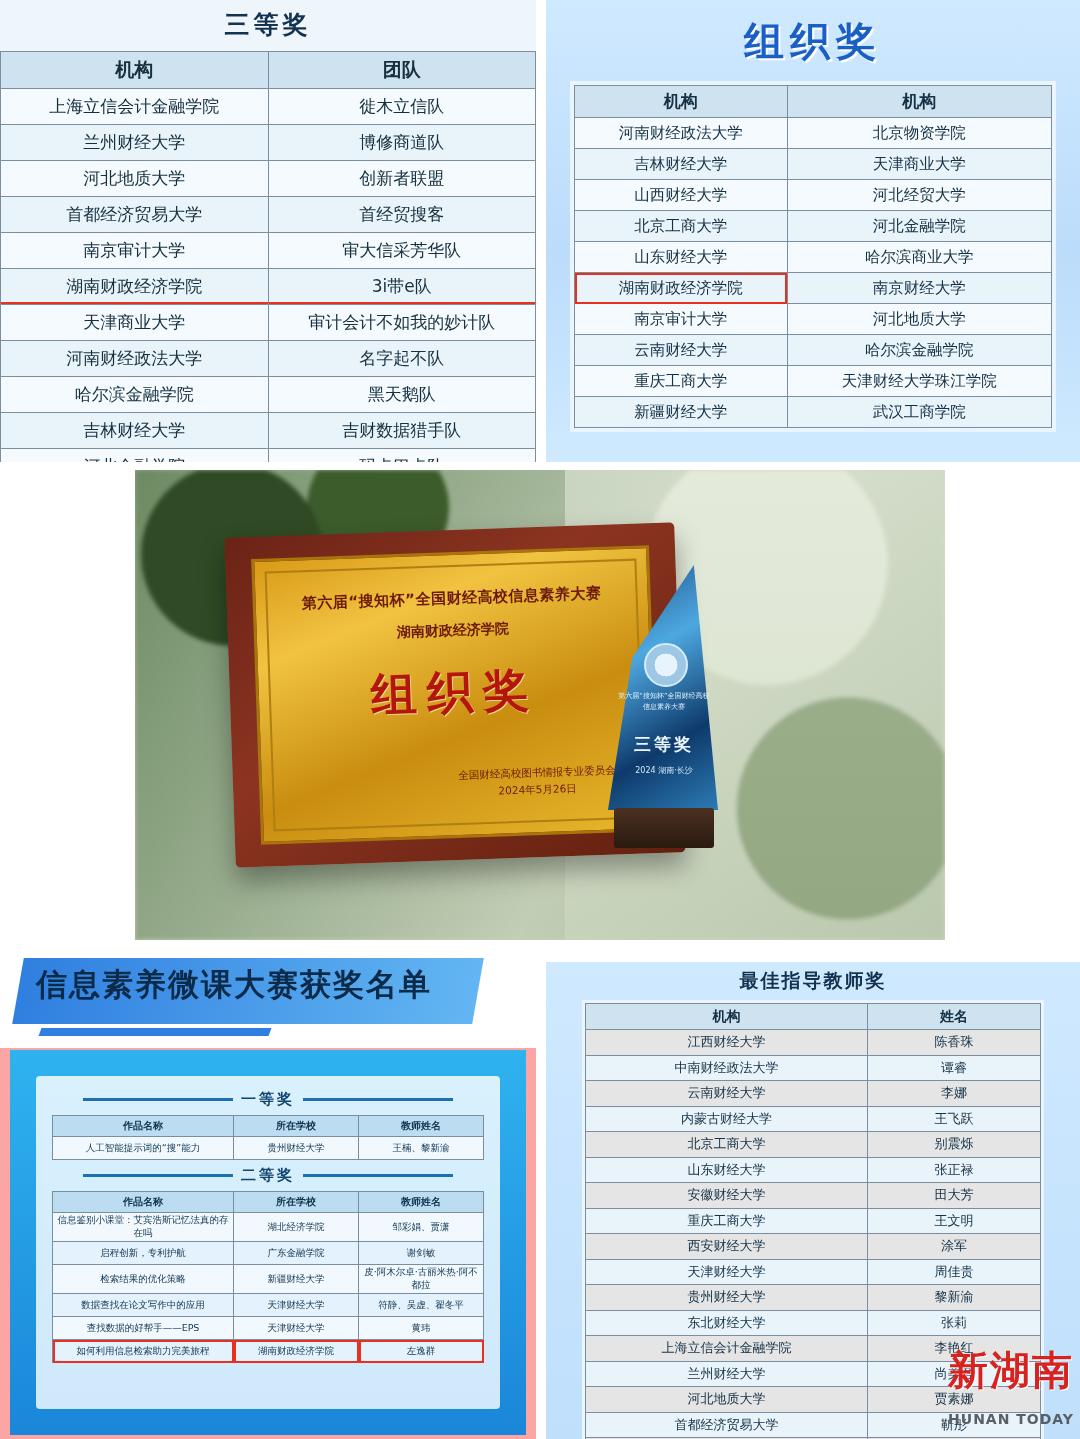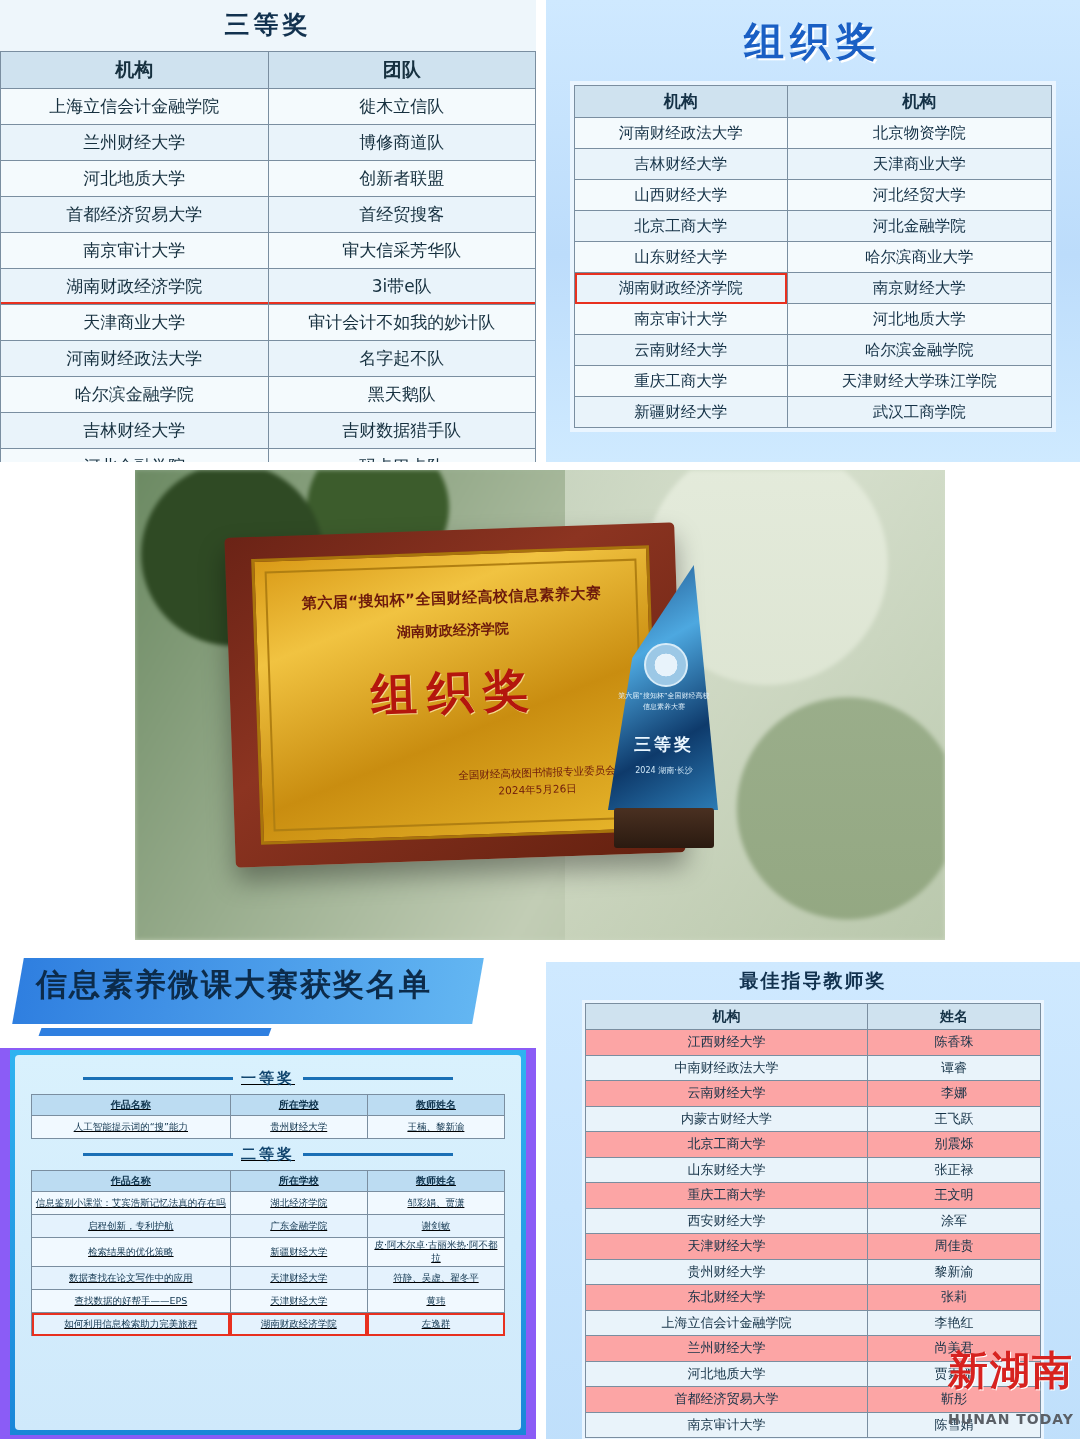"信息素养微课大赛获奖名单" #p-micro { background: #8b5cf6 -> #fca5a5 }
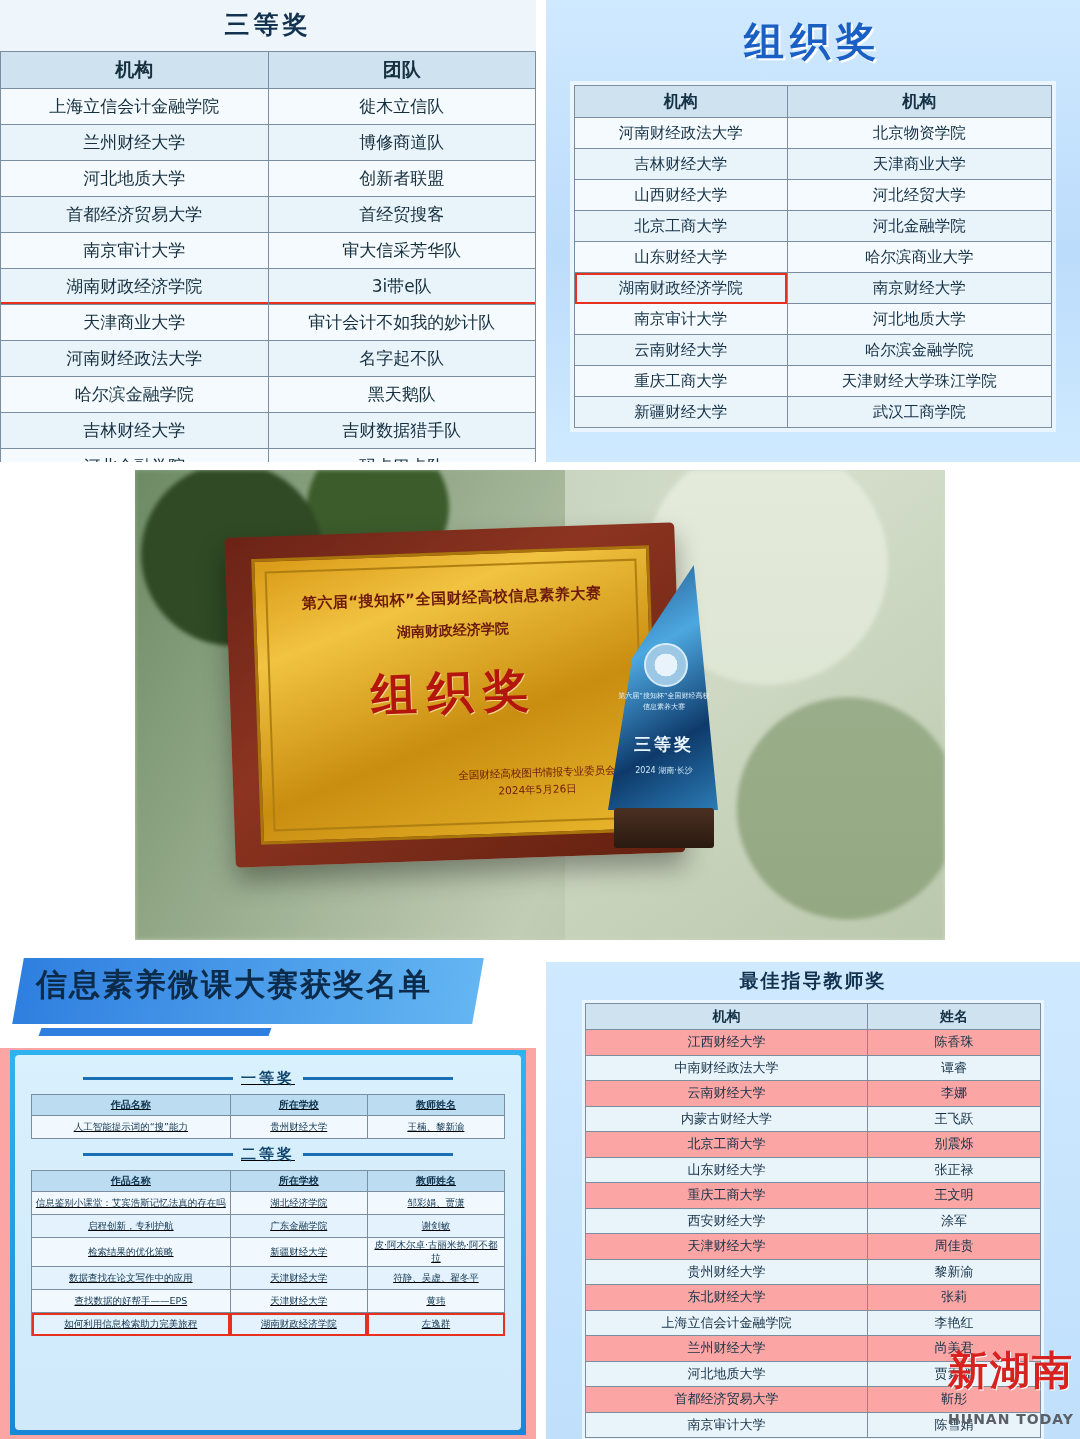"江西财经大学" #p-teacher td { background: #fca5a5 -> #e5e5e5 }
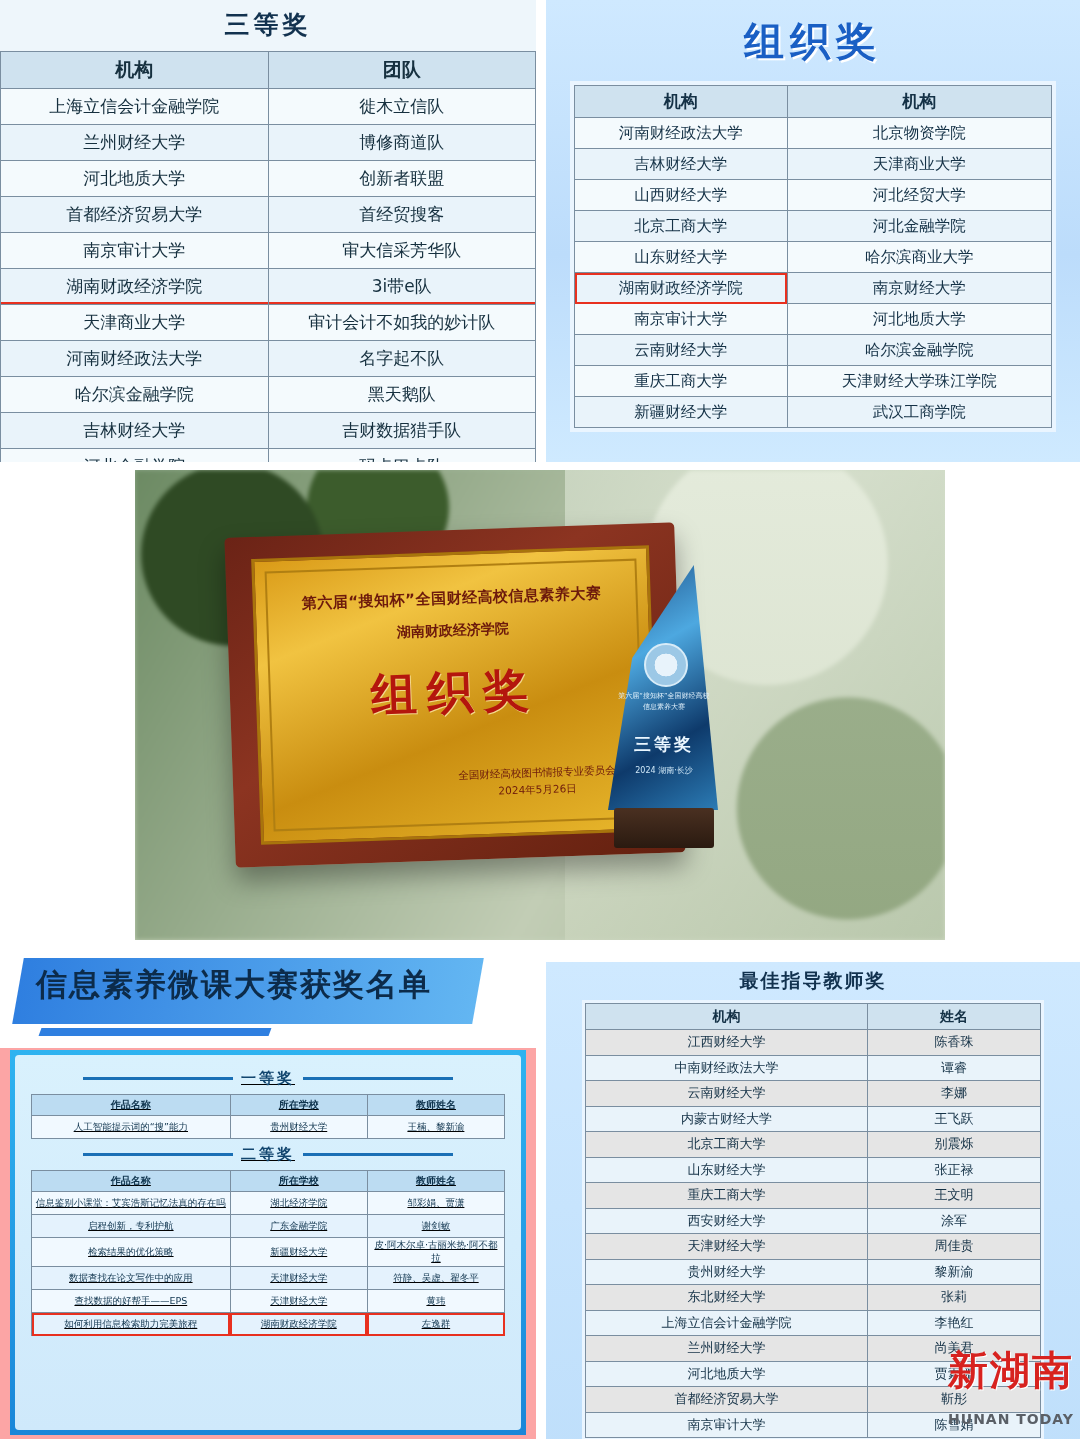"一等奖" #p-micro .board { padding: 5px -> 26px; text-decoration: underline -> none }
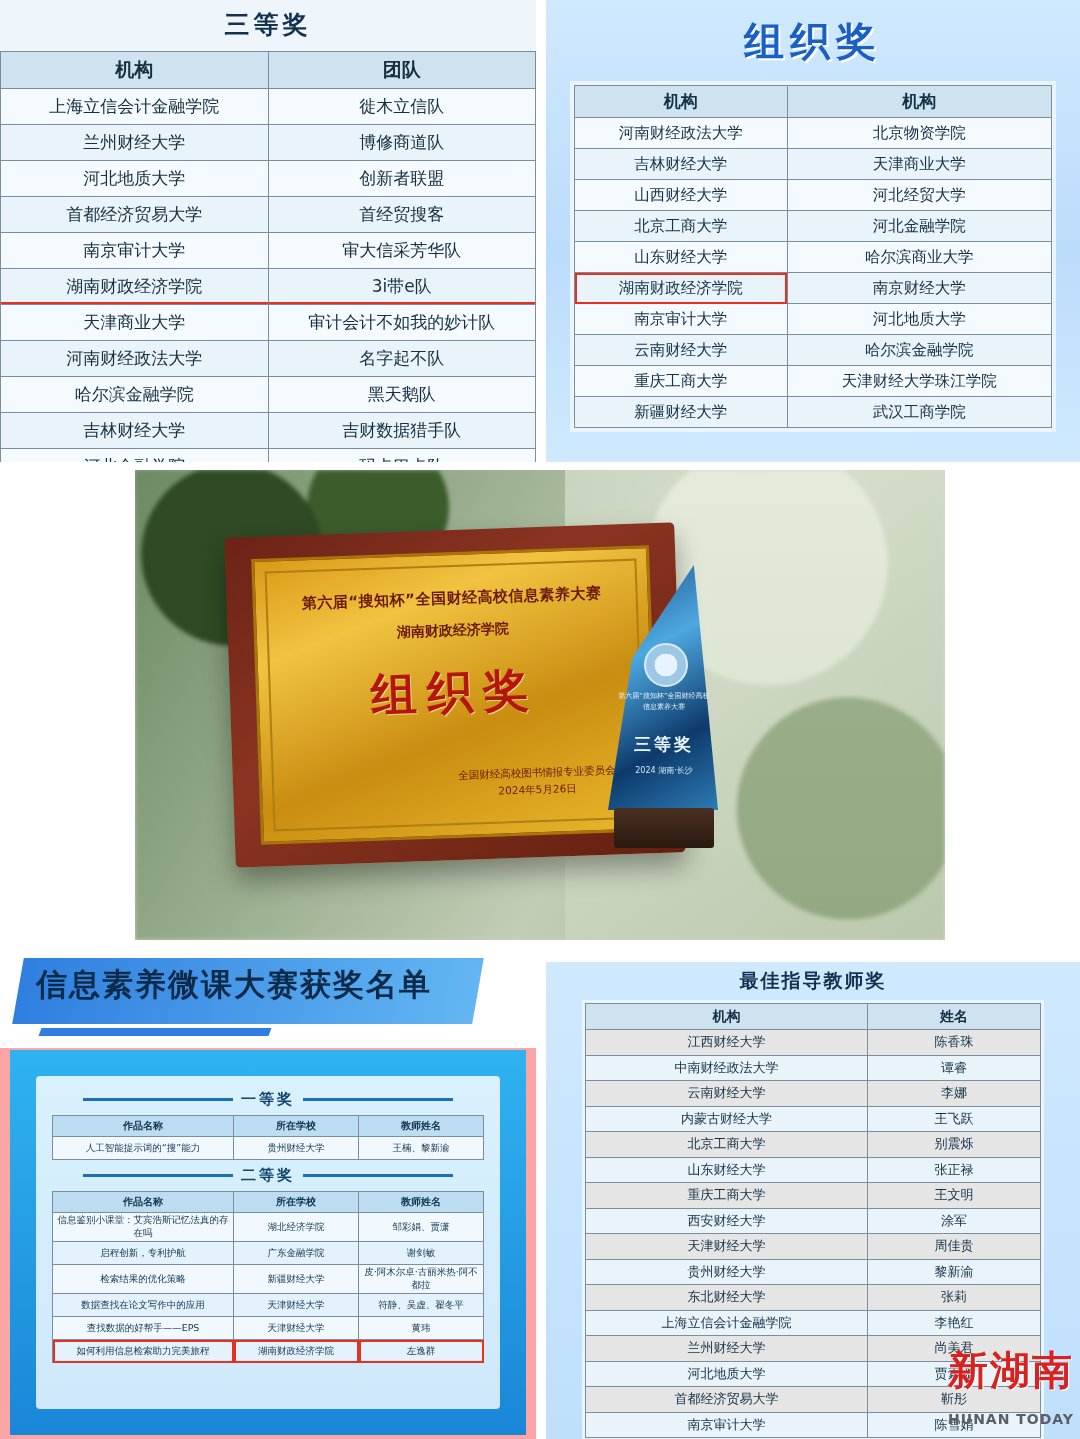"安徽财经大学" tr { html: none -> <tr> <td>安徽财经大学</td> <td>田大芳</td> </tr> }
